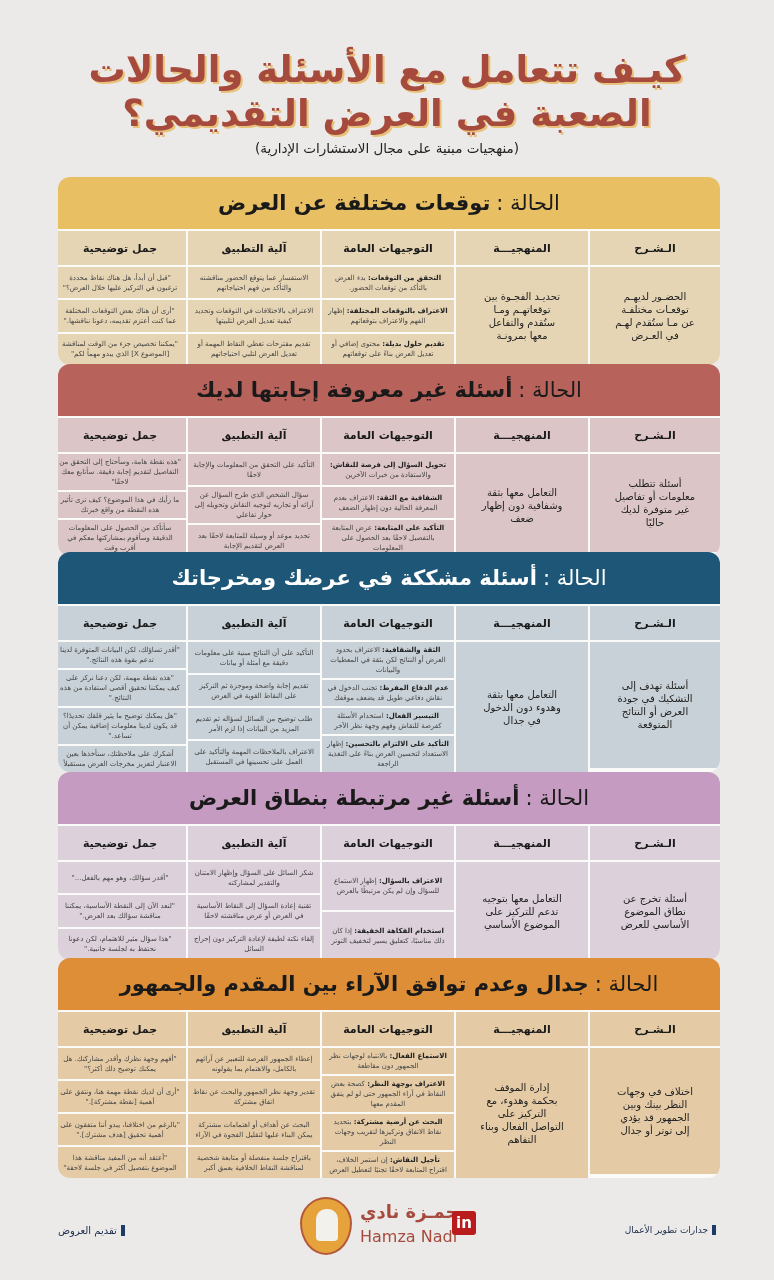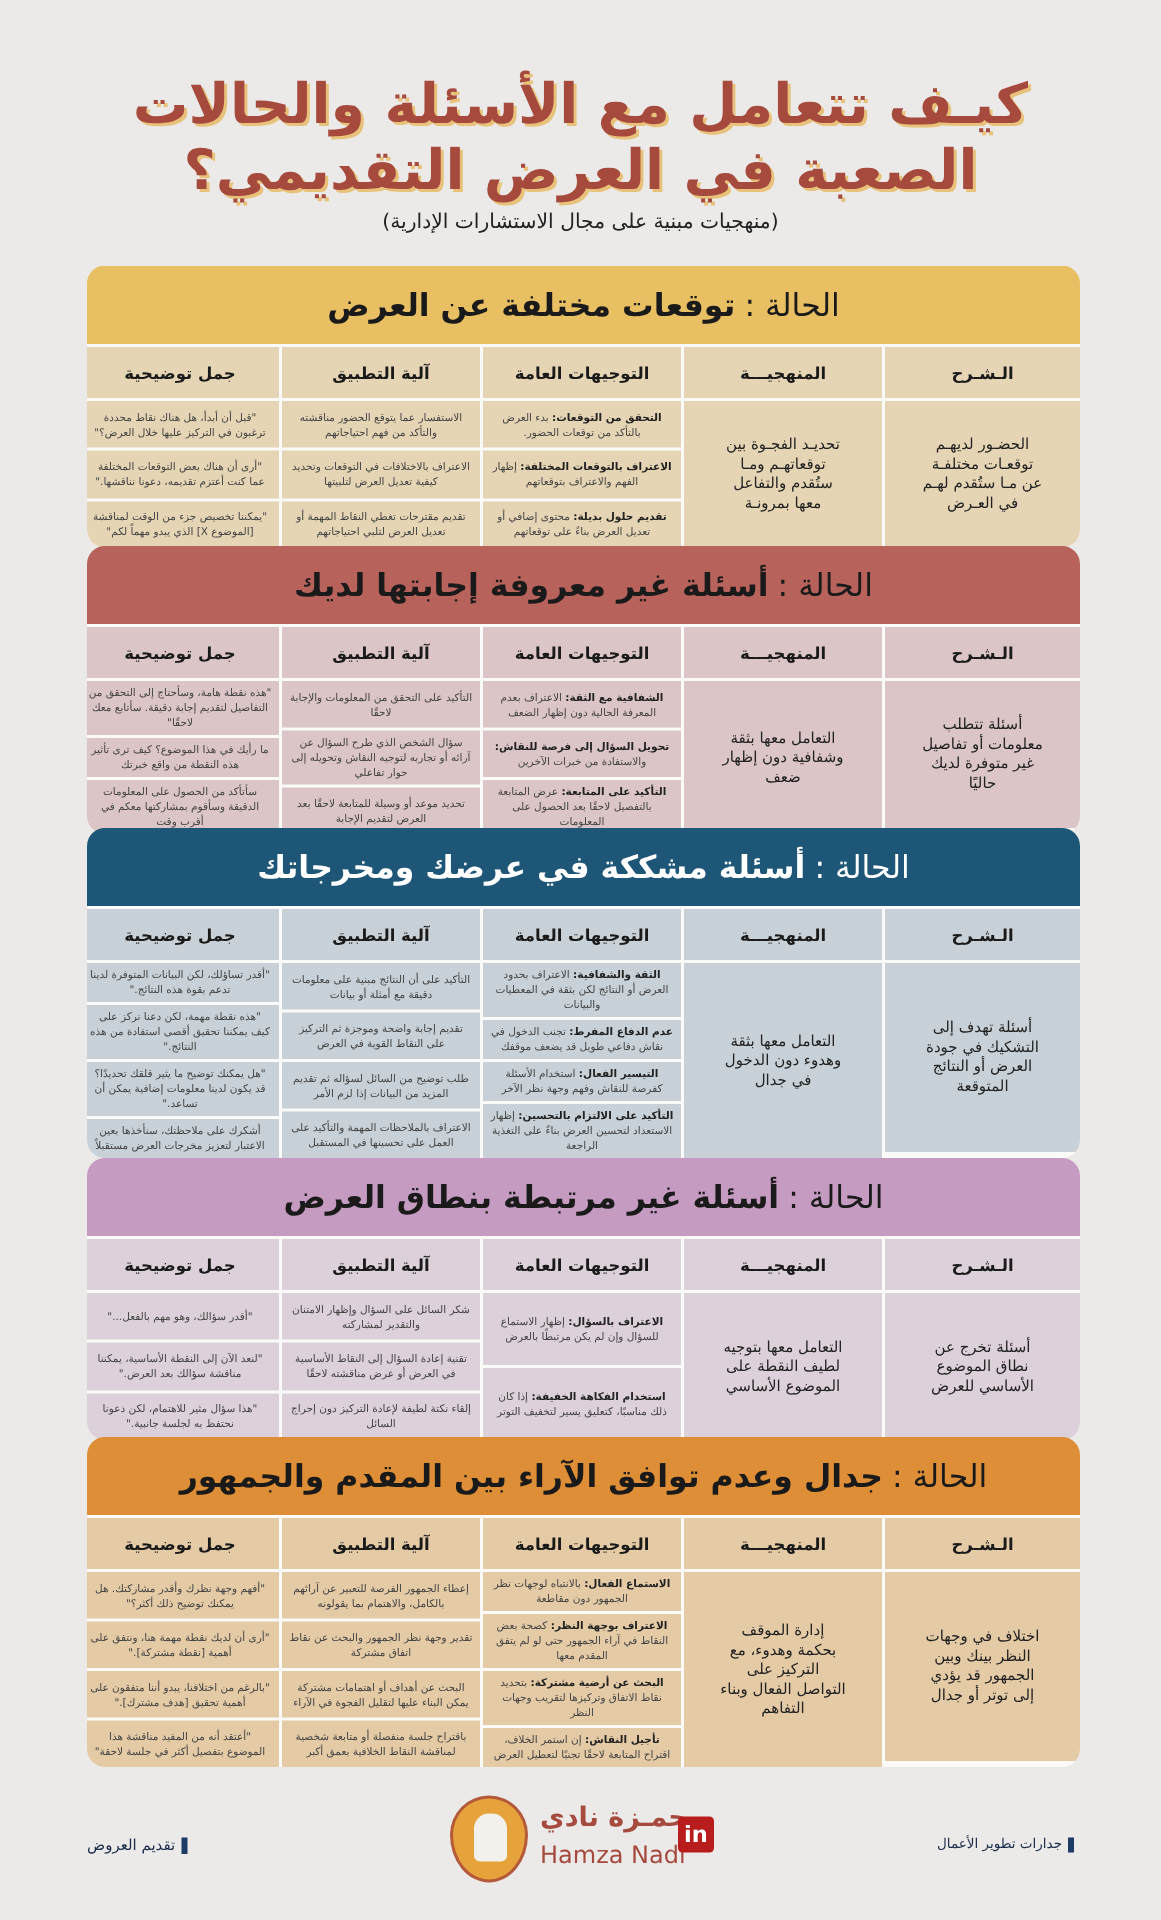"الشفافية مع الثقة: الاعتراف بعدم" div.cell { order: before "تحويل السؤال إلى فرصة للنقاش:" -> after "تحويل السؤال إلى فرصة للنقاش:" }
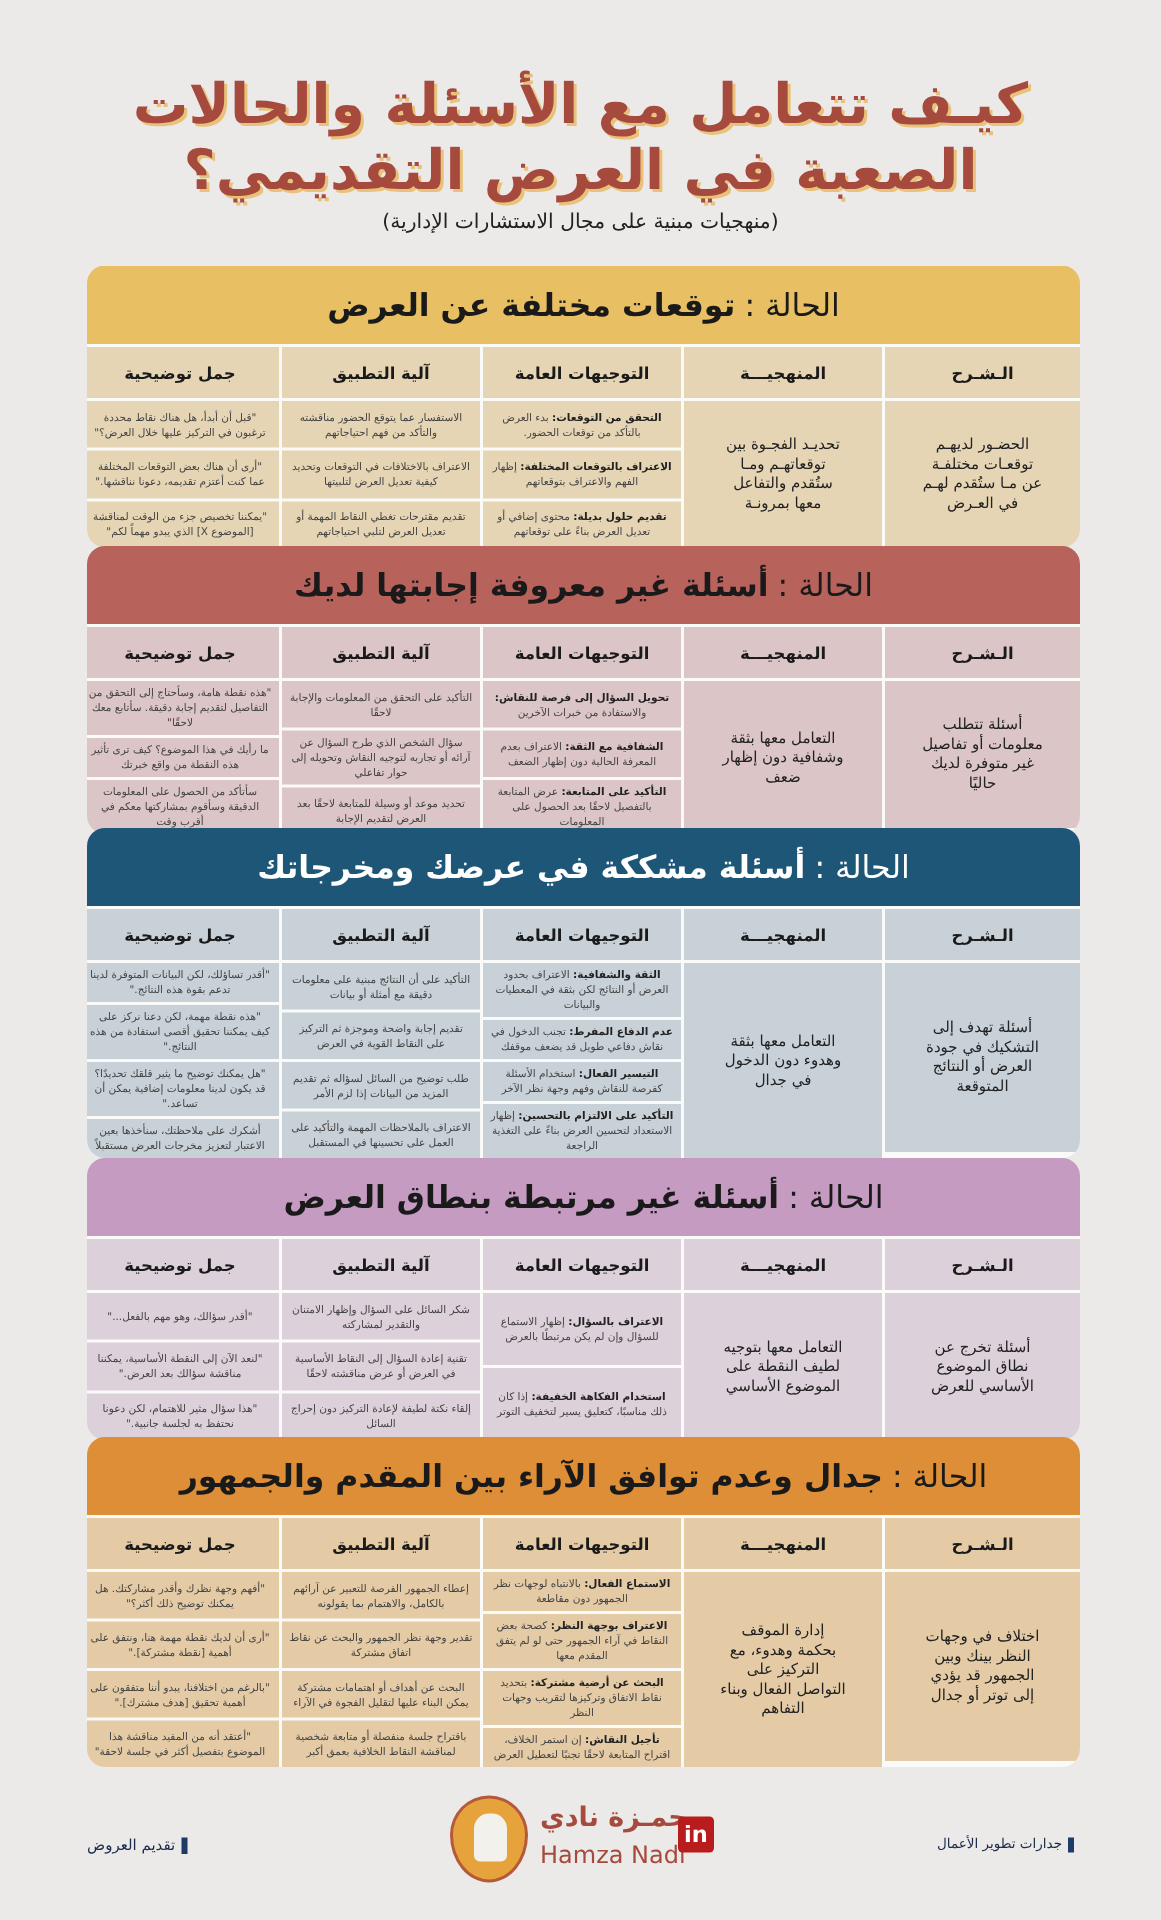"التعامل معها بتوجيه لطيف النقطة" div.cell { text: لطيف النقطة -> تدعم للتركيز }
